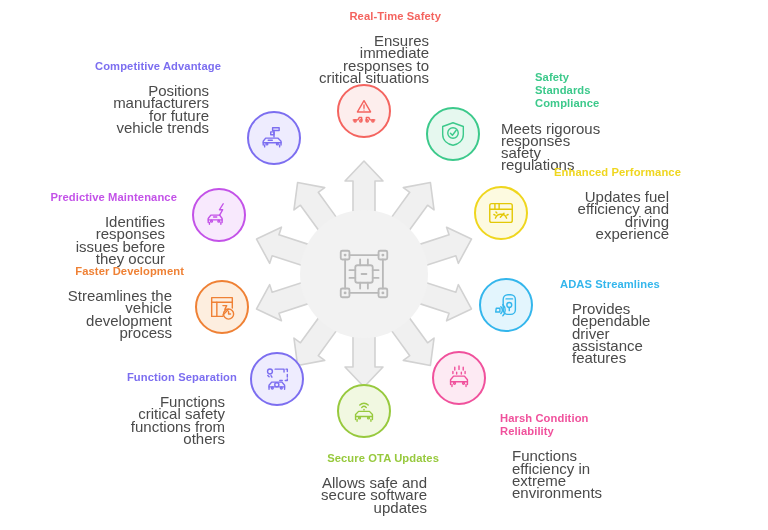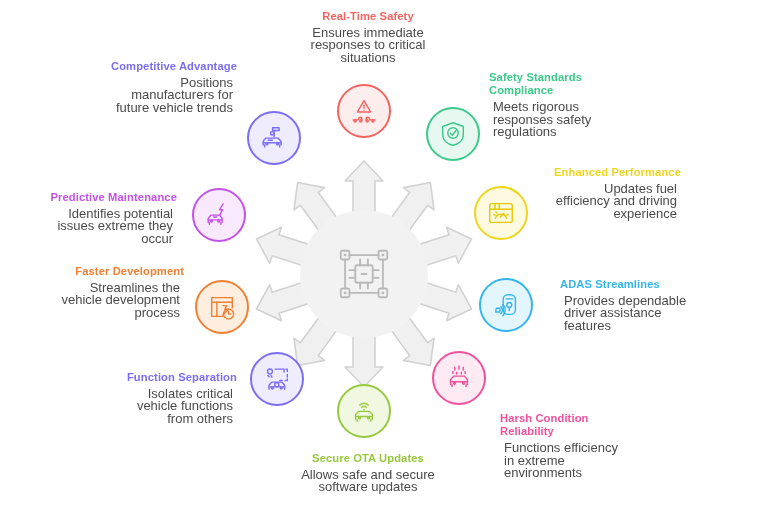"Real-Time Safety" .ta-c { text-align: center -> right }
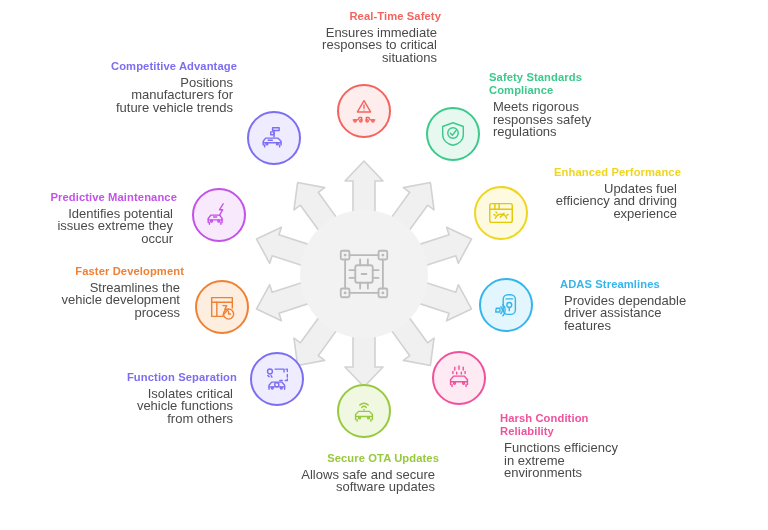"Ensures immediate responses to critical" .txt .dsc { font-size: 13px -> 15px; margin: 4px -> 12px }
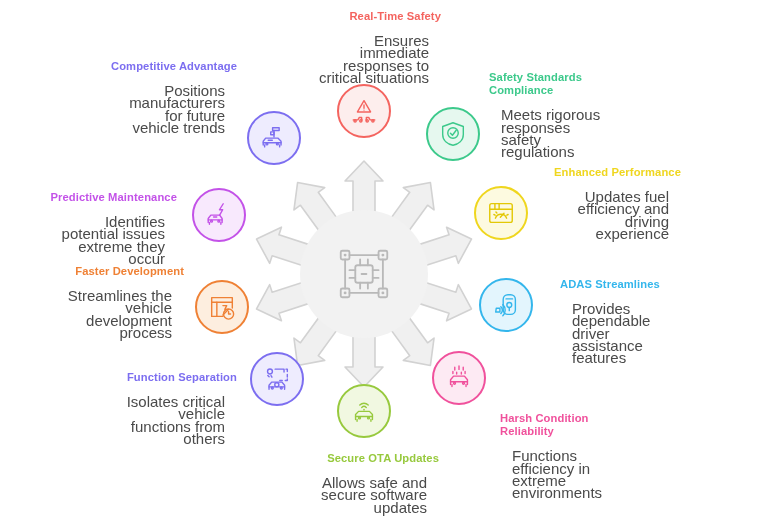"Competitive Advantage" div.txt { left: 105px -> 89px }
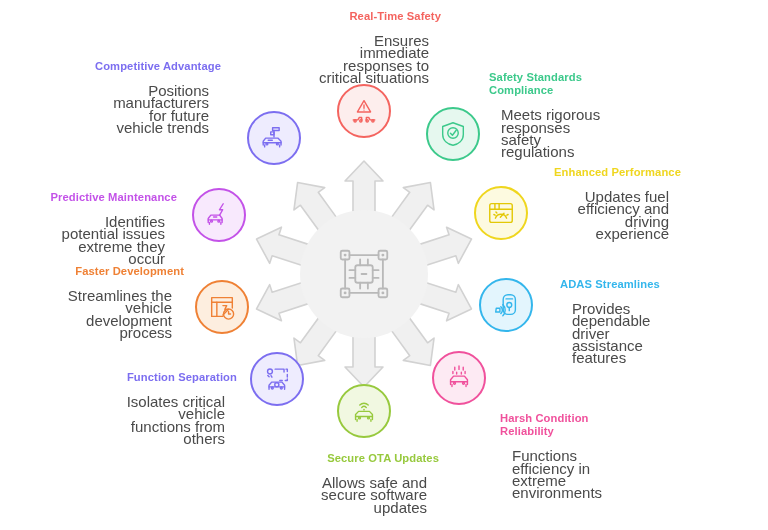"Safety Standards Compliance" p.ttl { margin-left: none -> 46px }
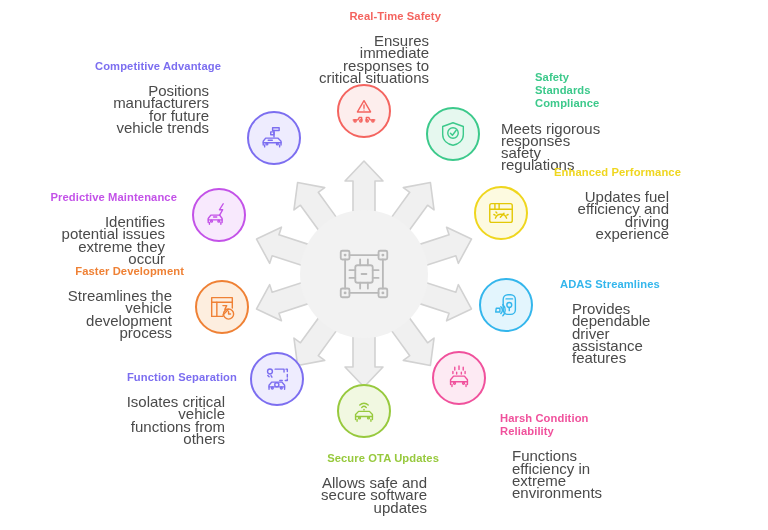"Identifies potential issues extreme they" p.dsc { text: potential issues extreme -> responses issues before }
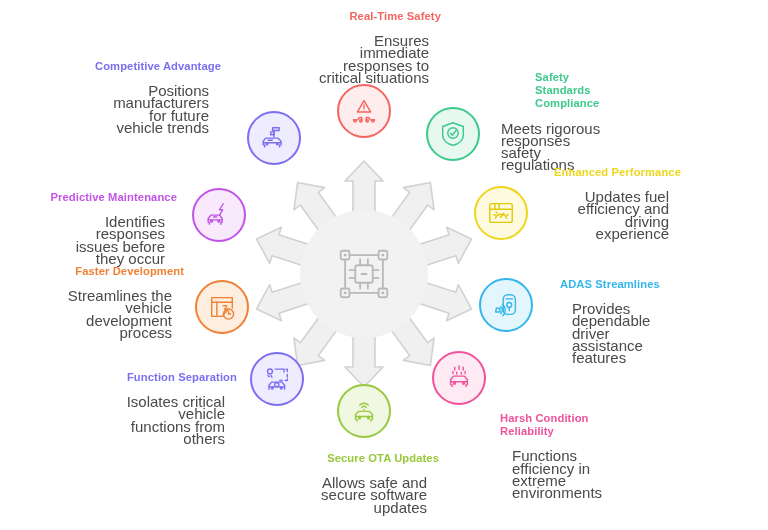"Isolates critical vehicle functions from" p.dsc { text: Isolates critical vehicle -> Functions critical safety }
